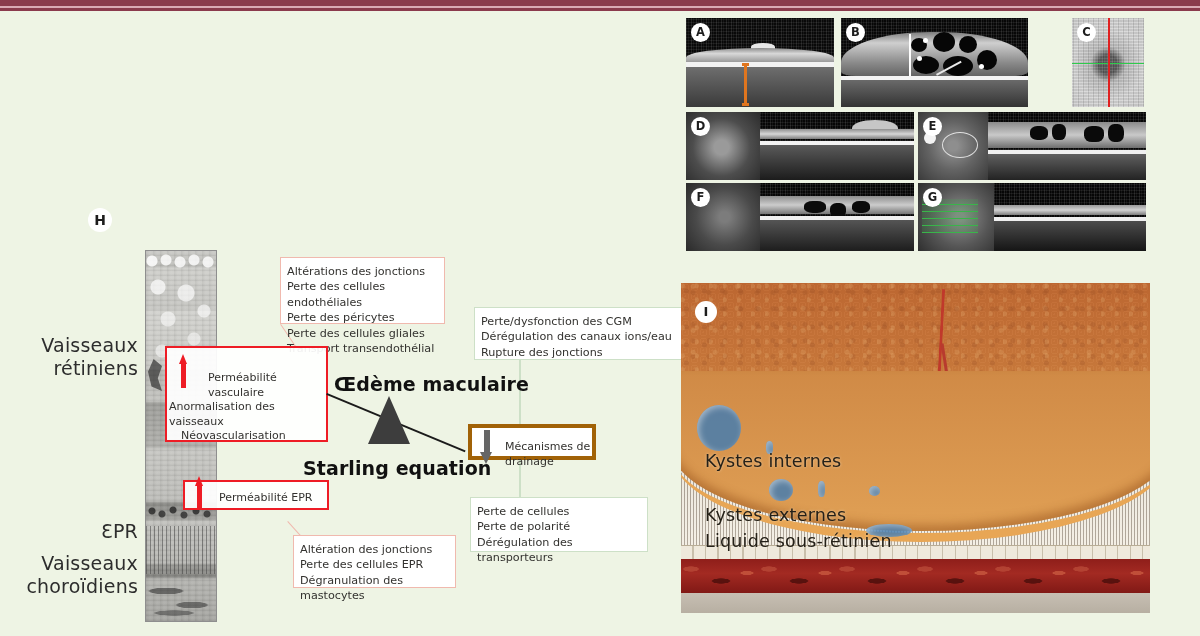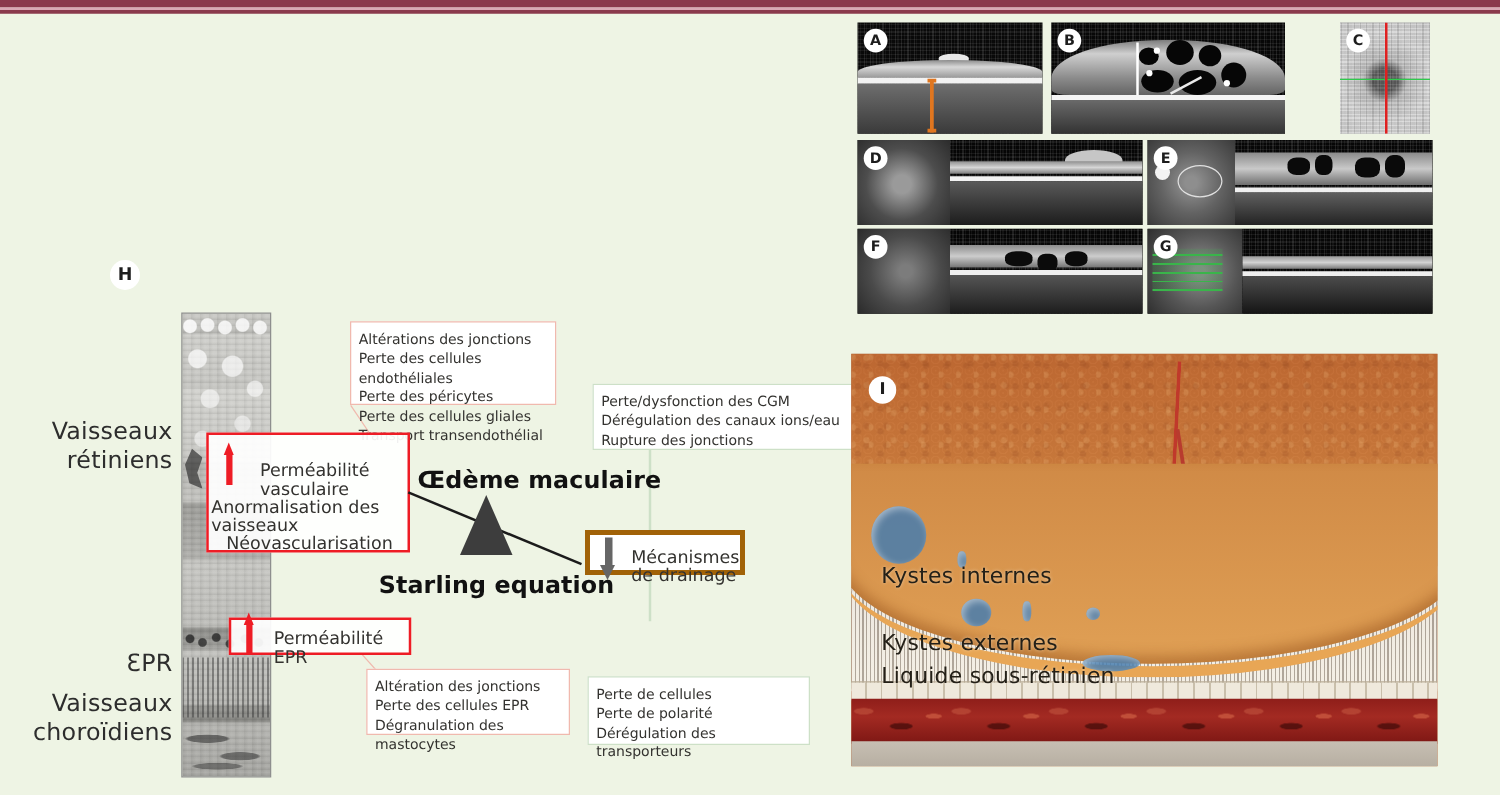"Perméabilité vasculaire" .redline { font-size: 14px -> 11px }
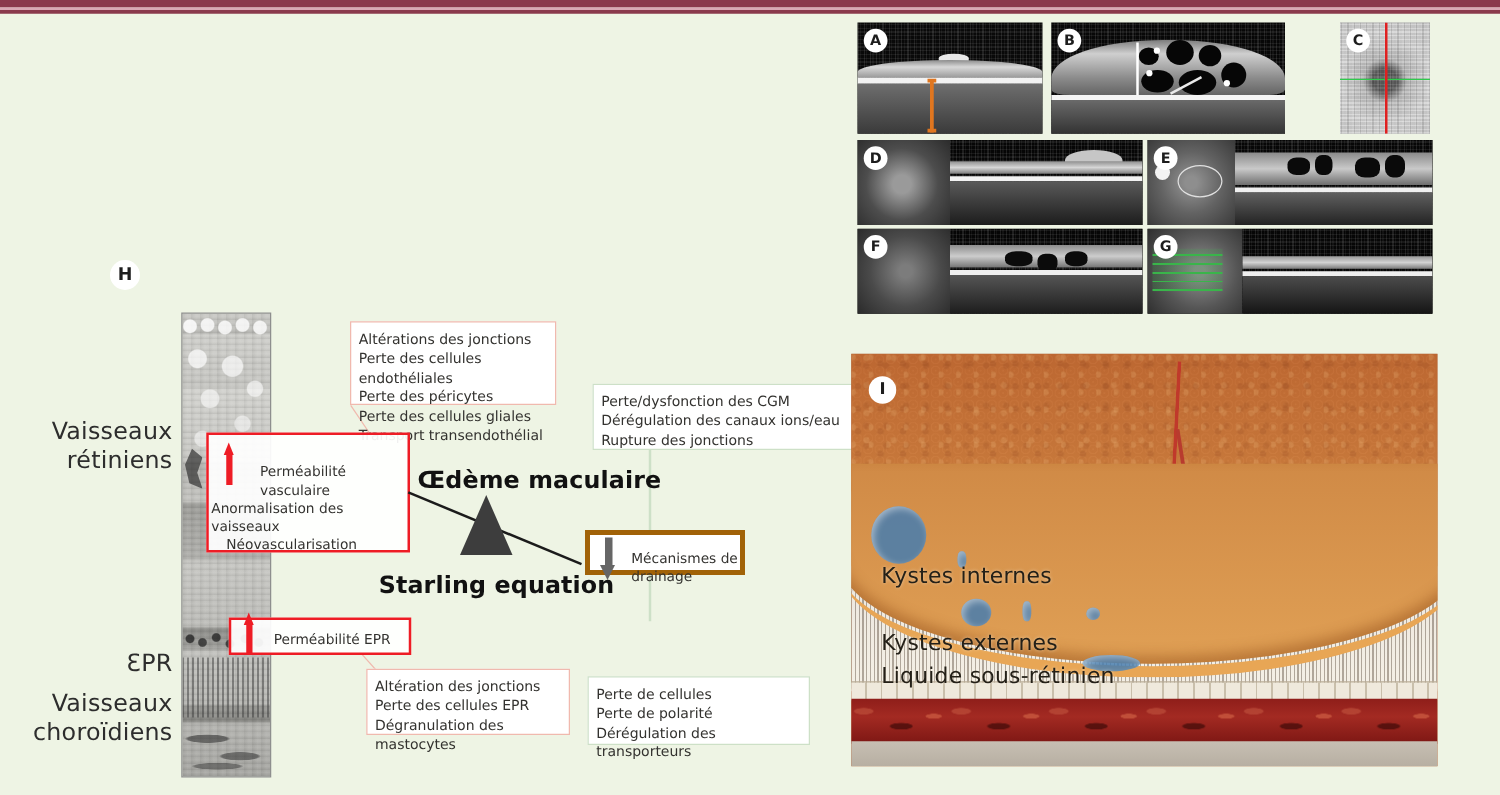"Perméabilité EPR" #box-epr { top: 494px -> 480px }
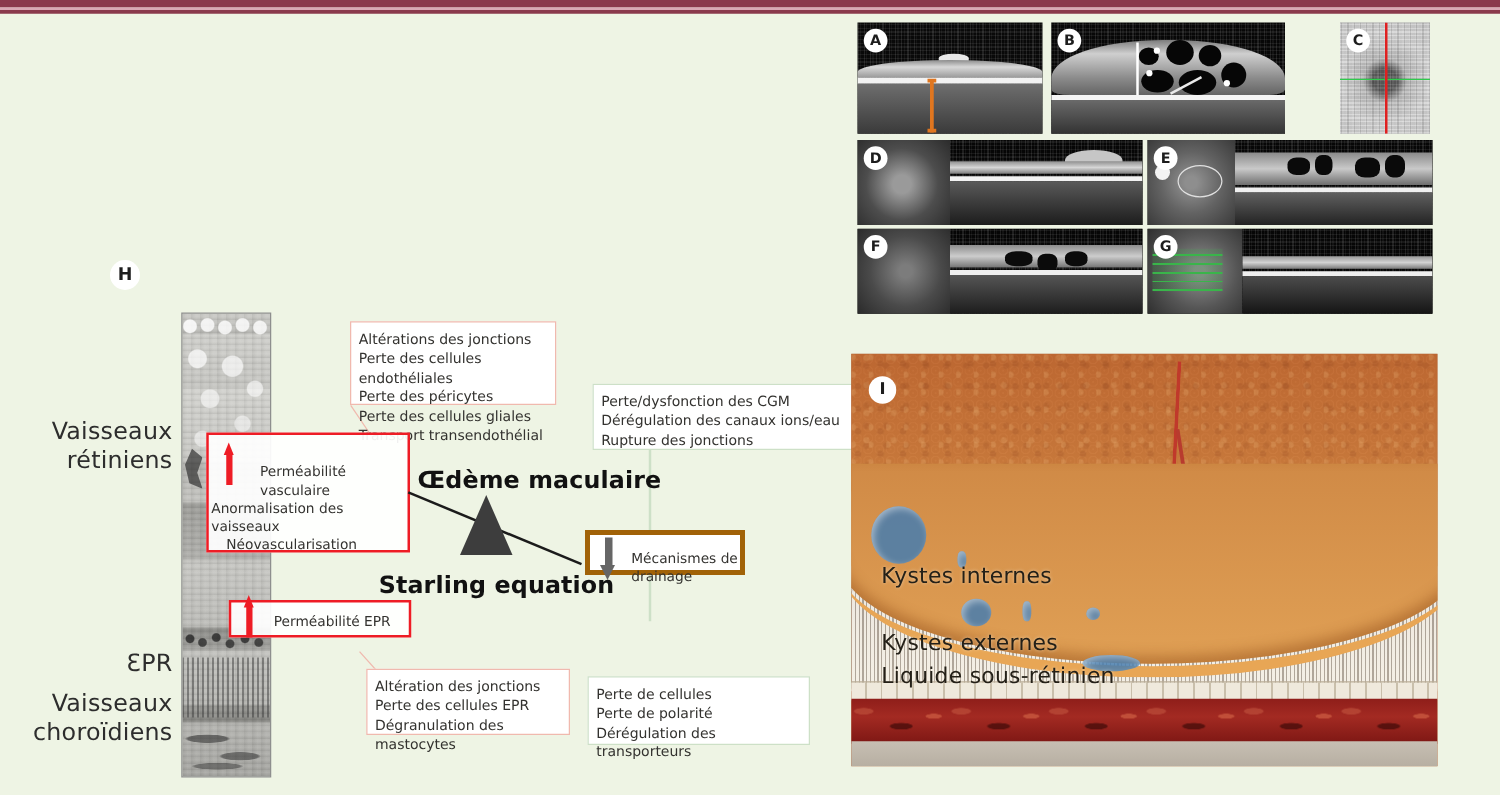"Perte de cellules" #box-cells { margin-top: 44px -> none }
